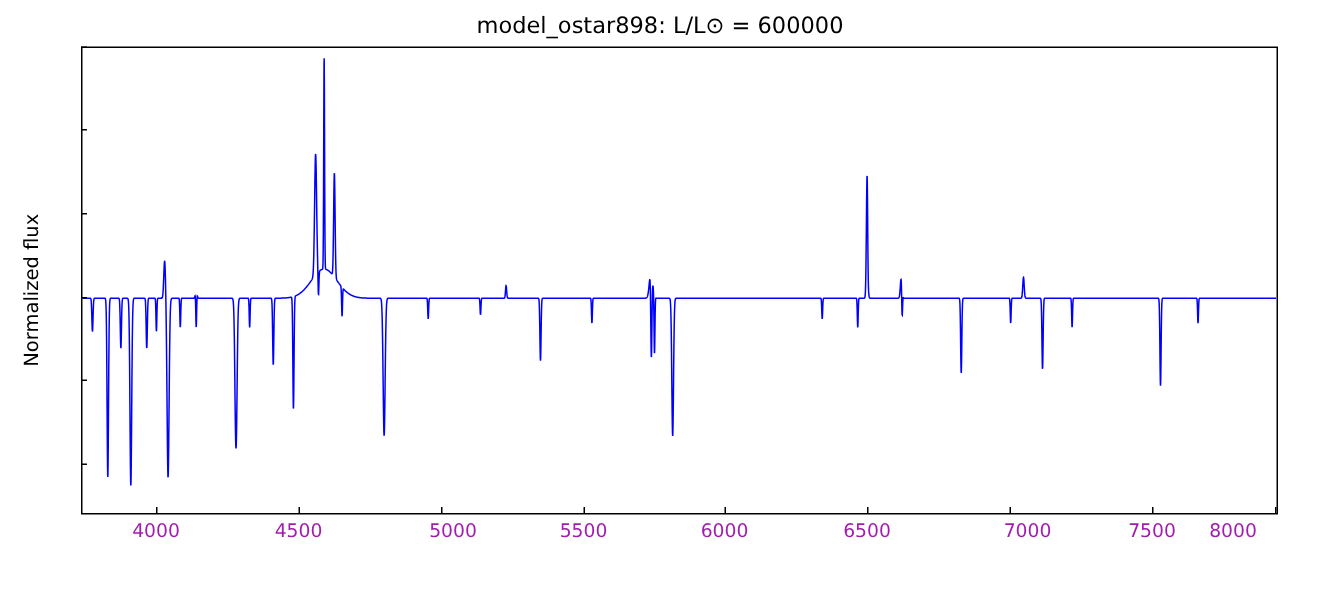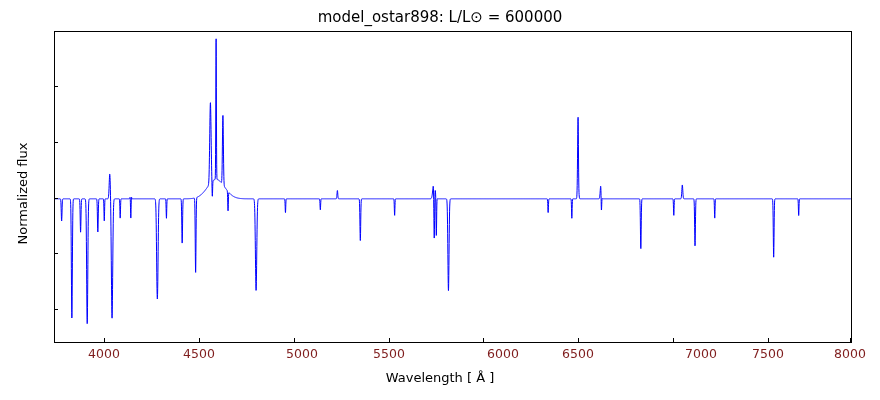"4000" .xtick-label { color: #7f1d1d -> #a21caf }
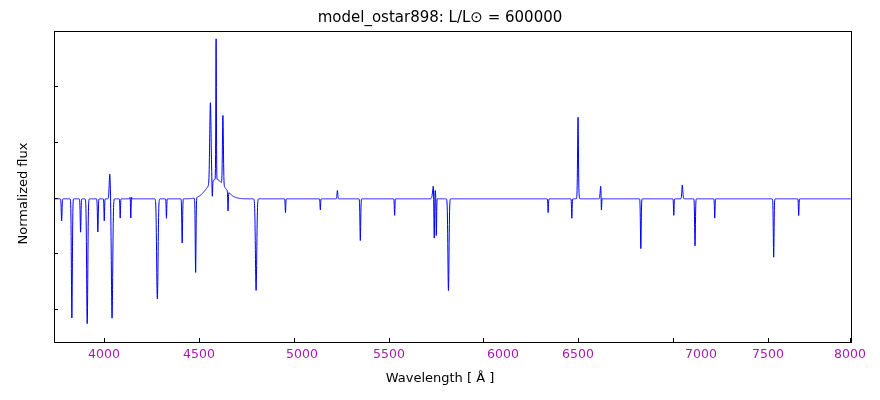"6000" div.xtick-label { left: 503px -> 483px }
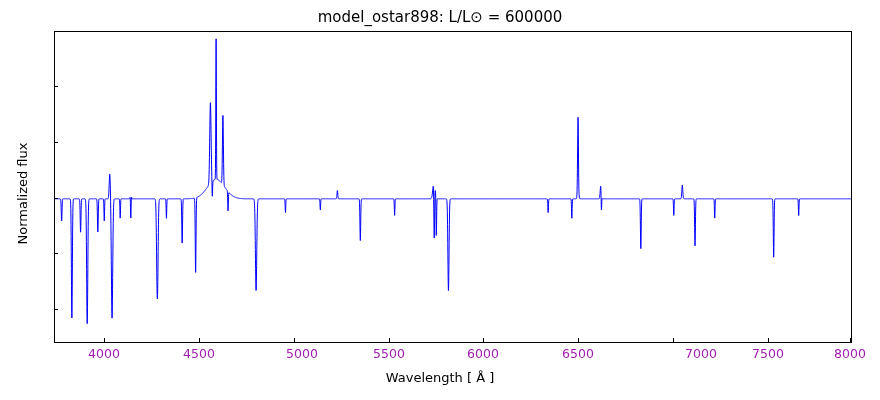"7000" div.xtick-label { left: 701px -> 685px }
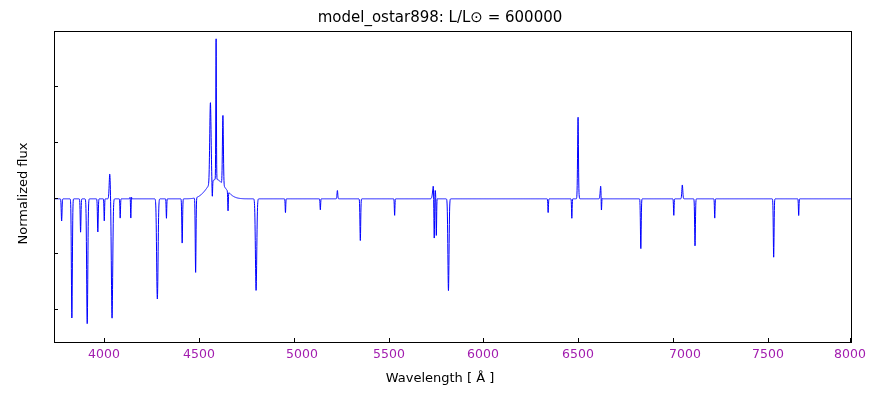"8000" div.xtick-label { left: 850px -> 822px }
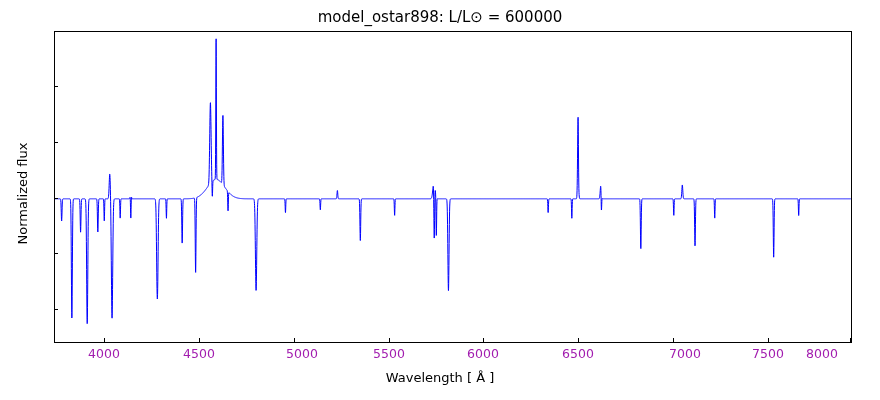"Wavelength [ Å ]" div { html: <div>Wavelength [ Å ]</div> -> none }
